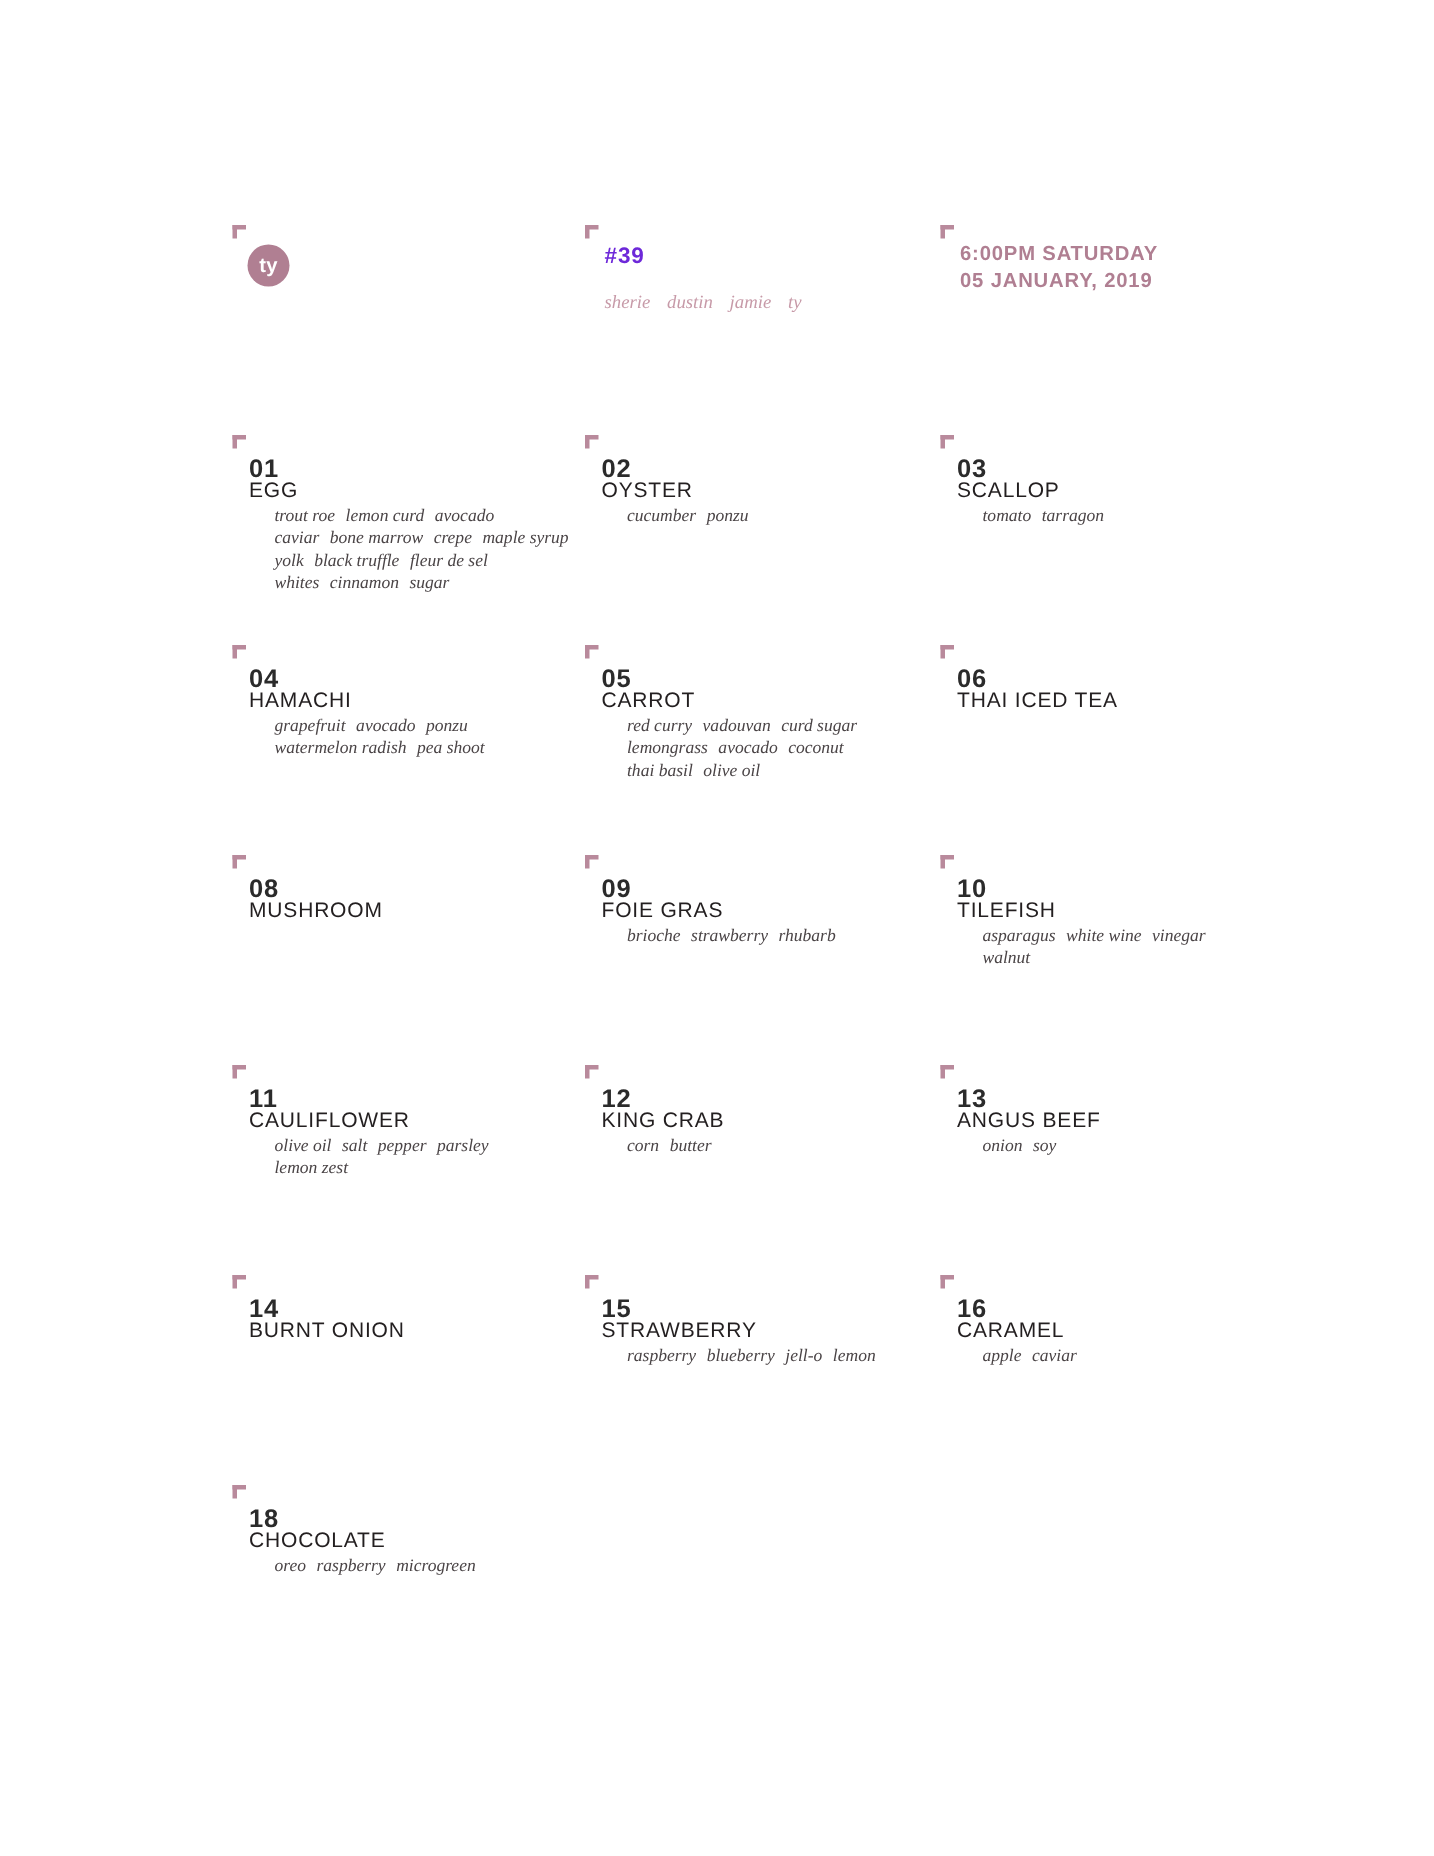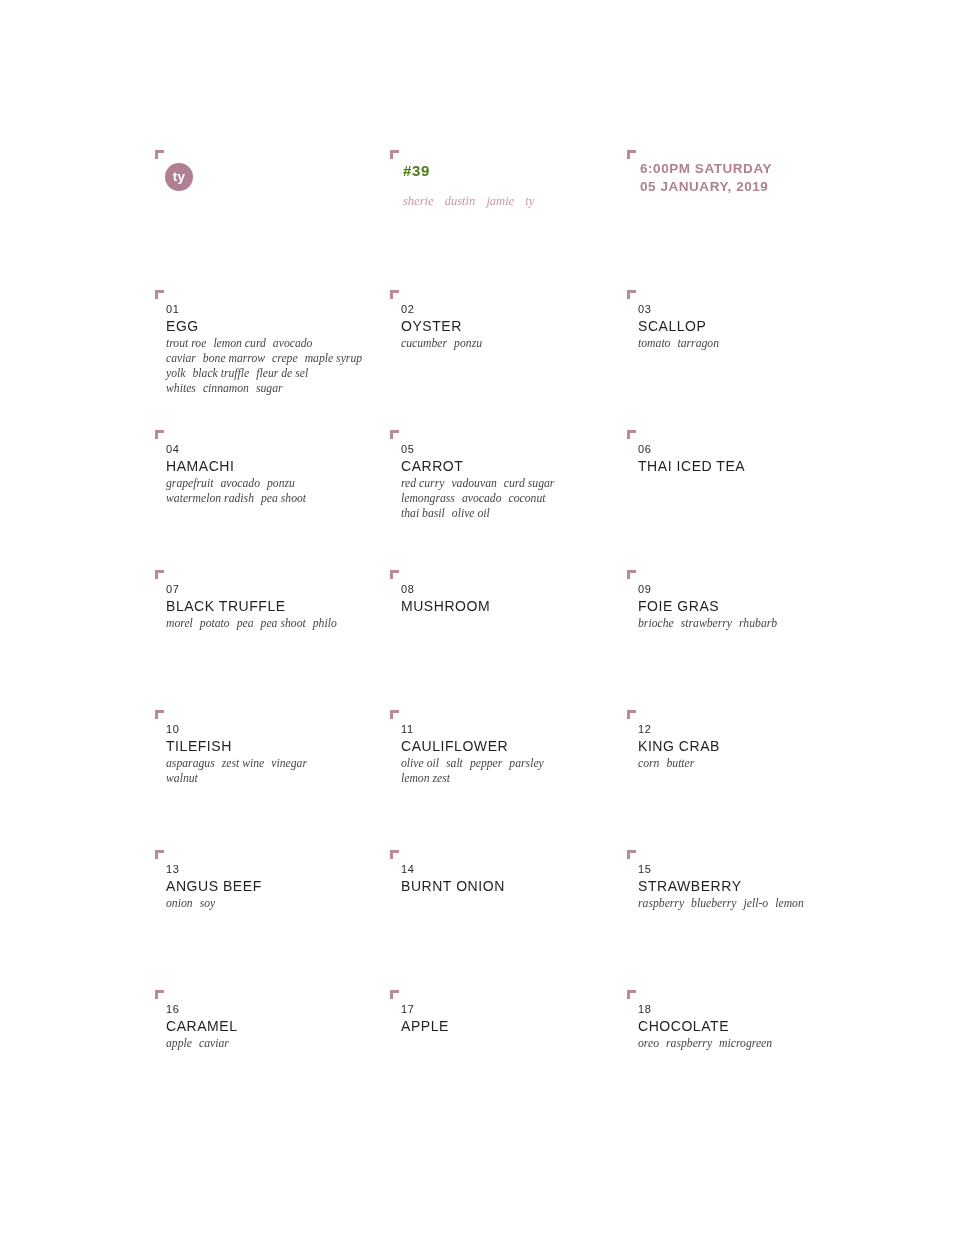"#39" .event-no { color: #4d7c0f -> #6d28d9 }
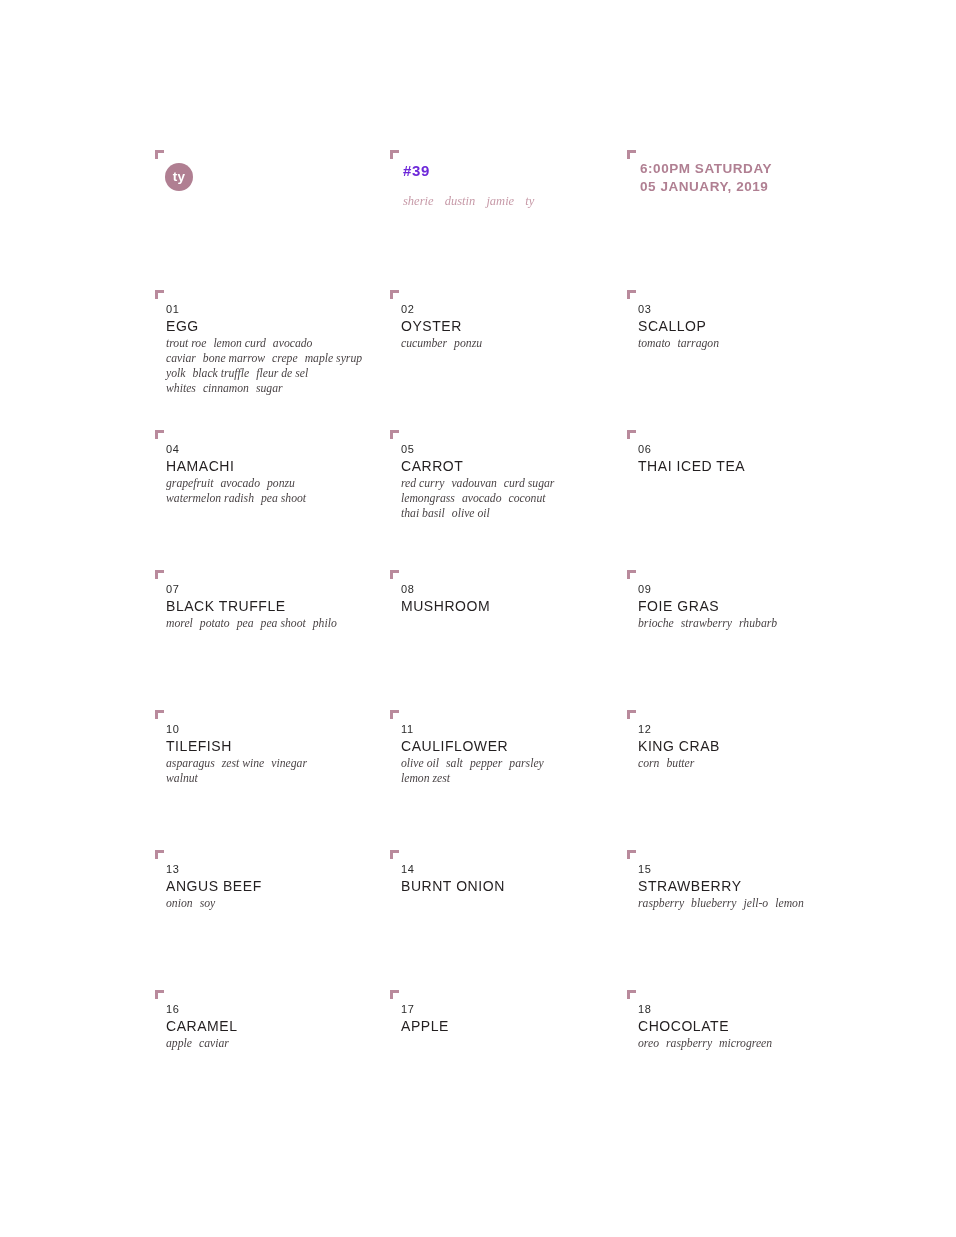"01" .course-num { font-size: 11px -> 17px; font-weight: 400 -> 700 }
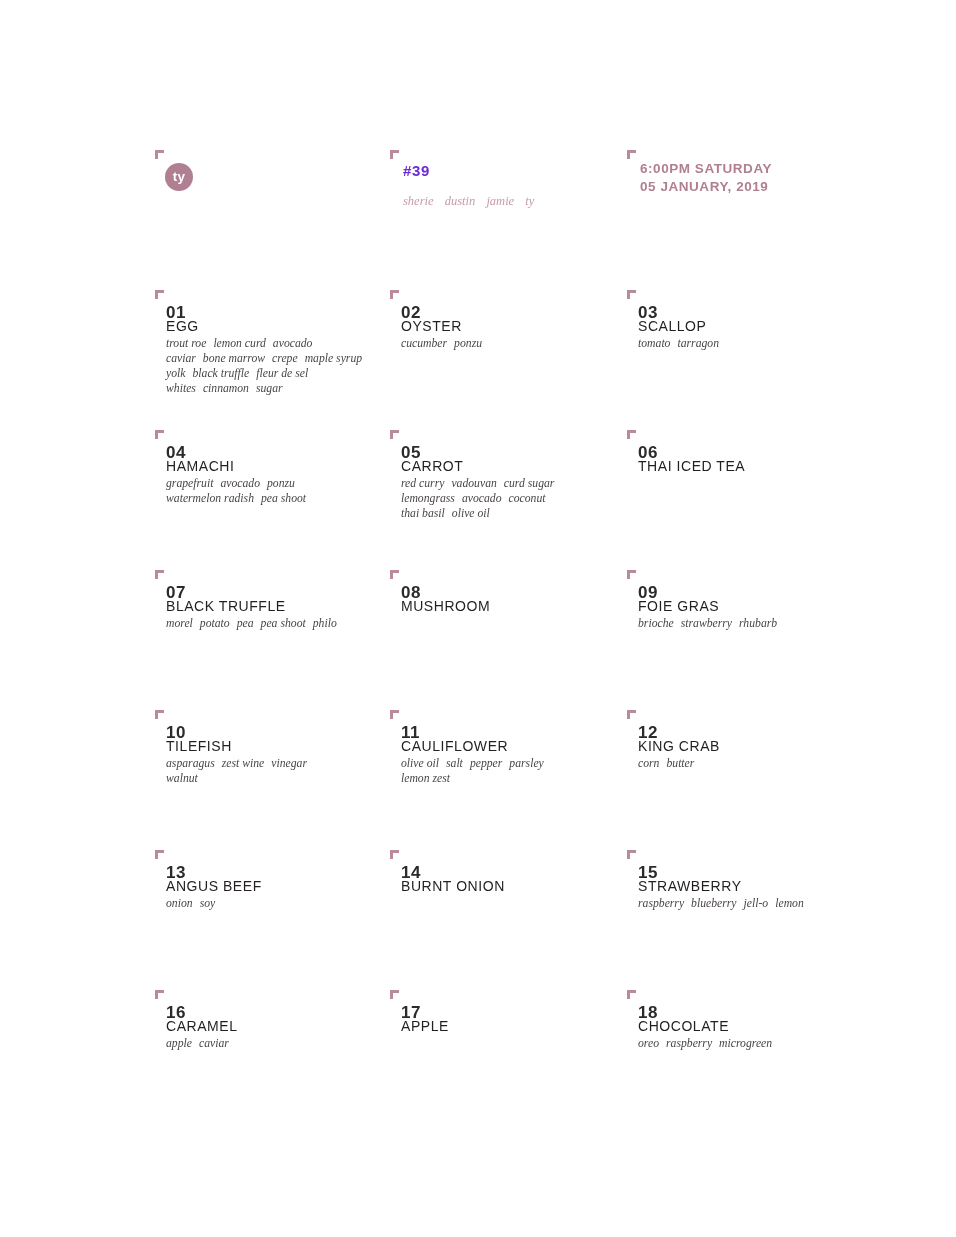"trout roe lemon curd avocado" .ingredients { left: 11px -> 28px }
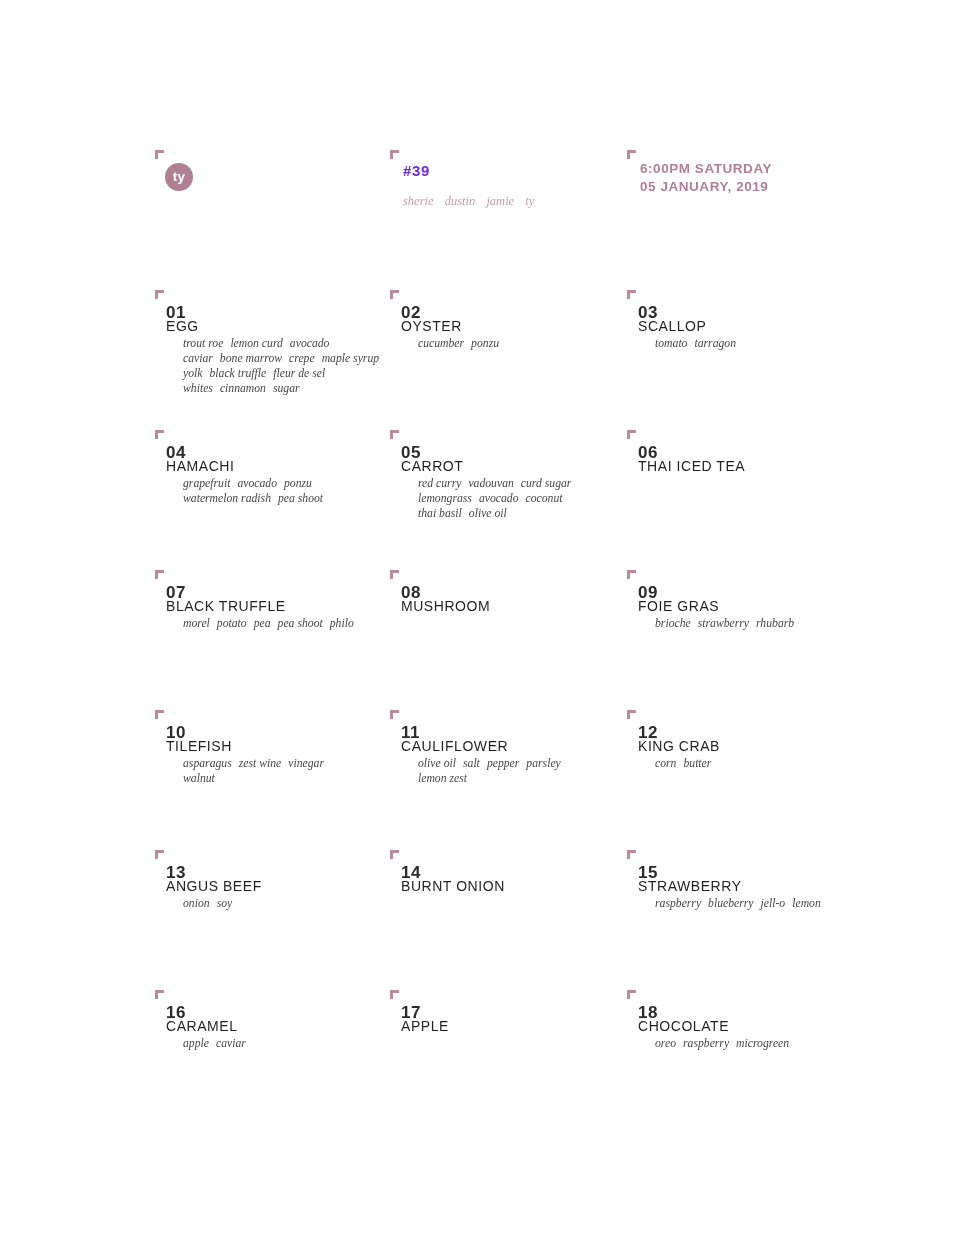"07" div.course { html: <div> <div></div> <div>07</div> <div>BLACK TRUFFLE</div> <div> <span><span>morel</span><span>potato</span><span>pea</span><span>pea shoot</span><span>philo</span></span> </div> </div> -> none }
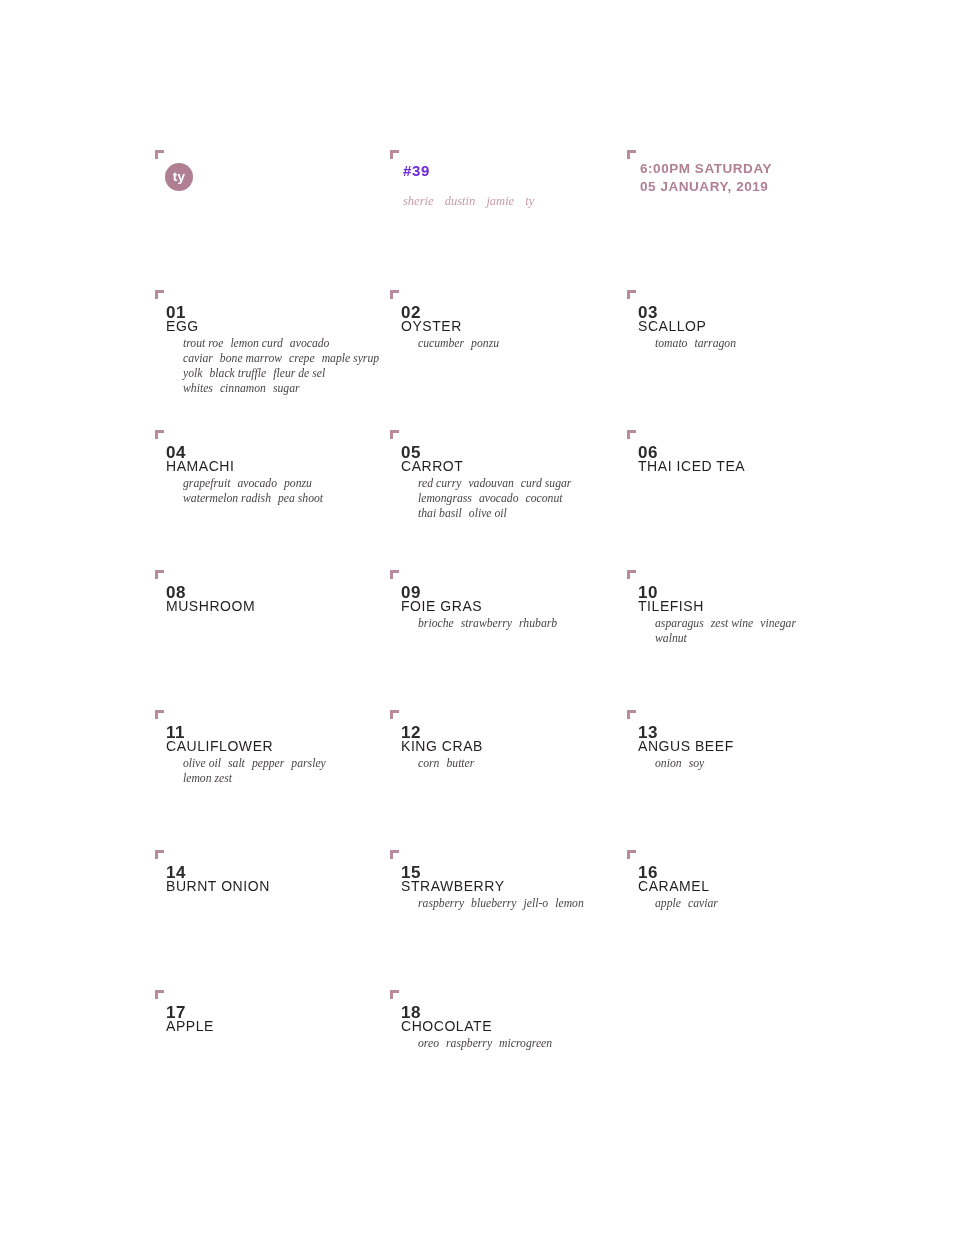"zest wine" span { text: zest -> white }
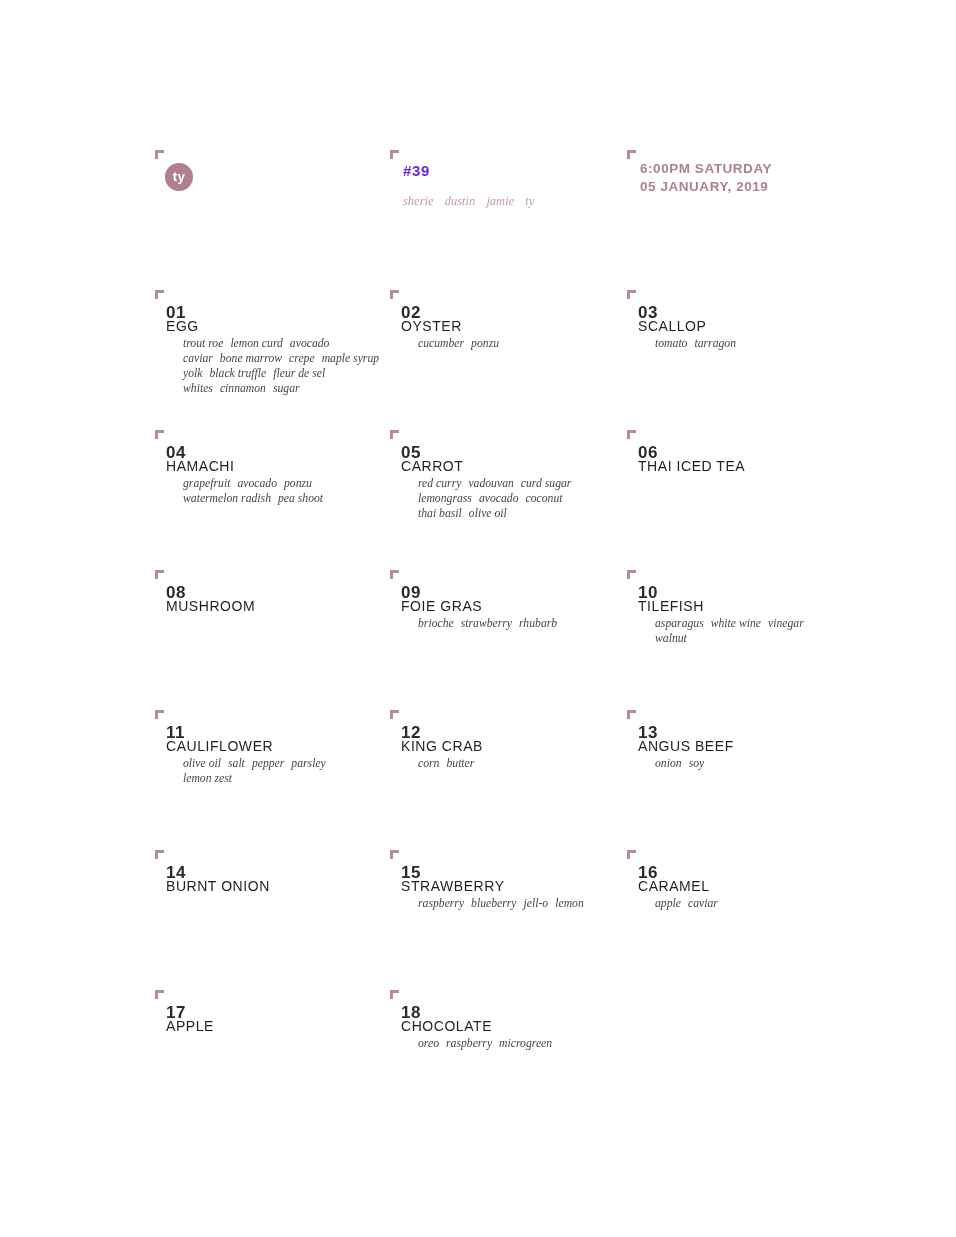"17" div.course { html: <div> <div></div> <div>17</div> <div>APPLE</div> </div> -> none }
